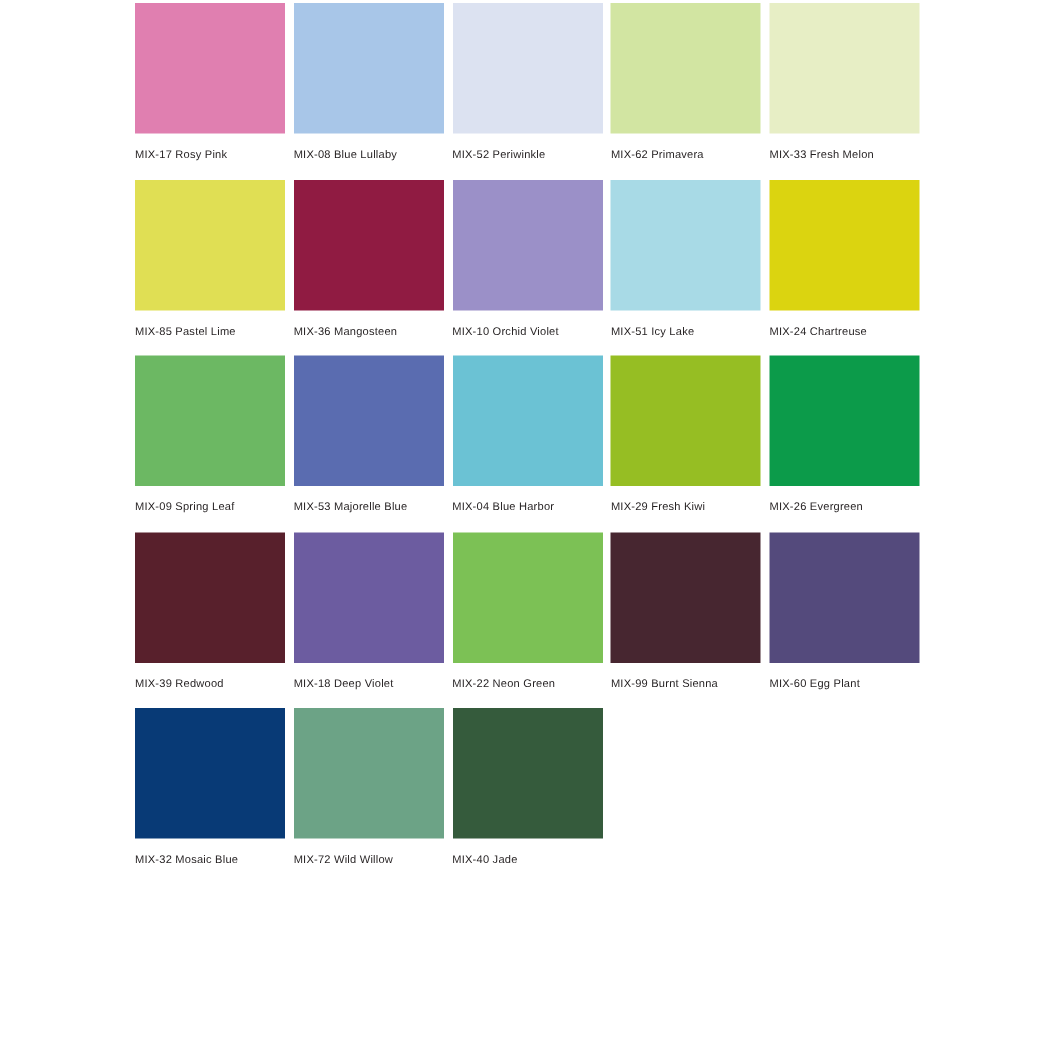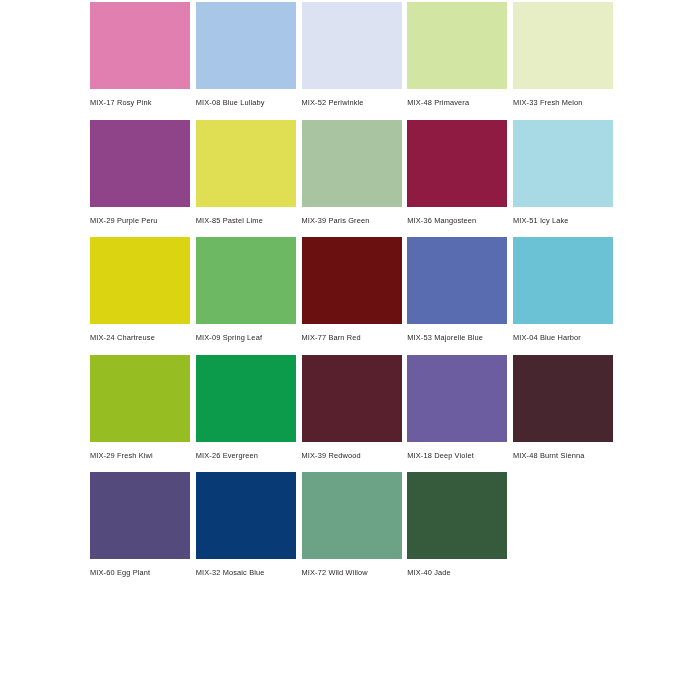"MIX-48 Primavera" div.swatch-label { text: MIX-48 -> MIX-62 }
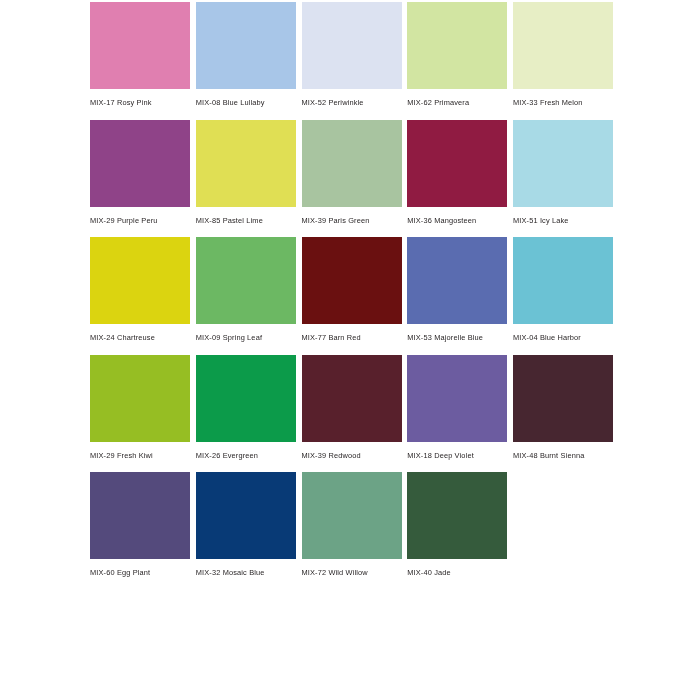"MIX-29 Purple Peru" div.swatch-cell { html: <div> <div></div> <div>MIX-29 Purple Peru</div> </div> -> none }
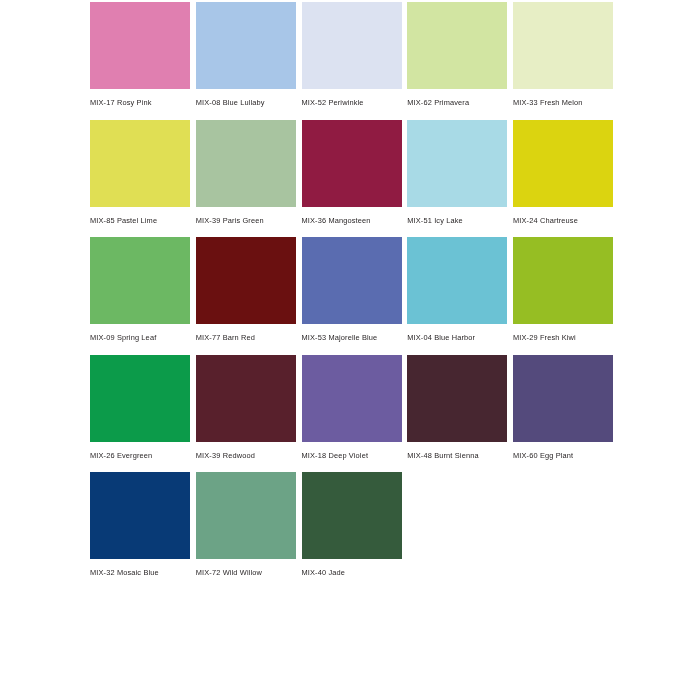"MIX-39 Paris Green" div.swatch-cell { html: <div> <div></div> <div>MIX-39 Paris Green</div> </div> -> none }
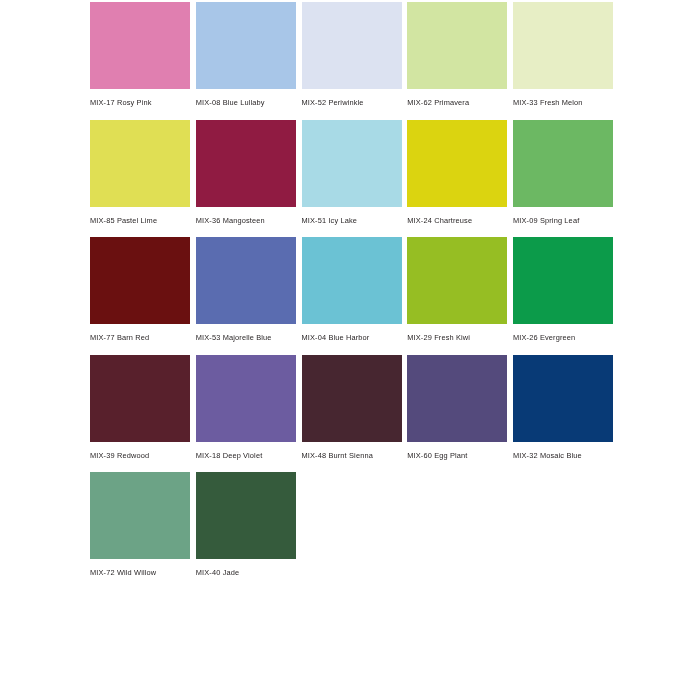"MIX-10 Orchid Violet" div.swatch-cell { html: none -> <div> <div></div> <div>MIX-10 Orchid Violet</div> </div> }
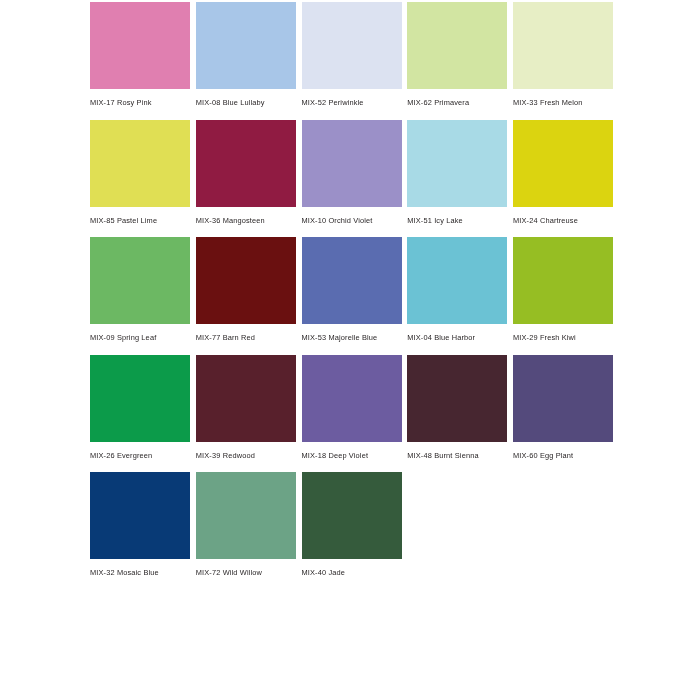"MIX-77 Barn Red" div.swatch-cell { html: <div> <div></div> <div>MIX-77 Barn Red</div> </div> -> none }
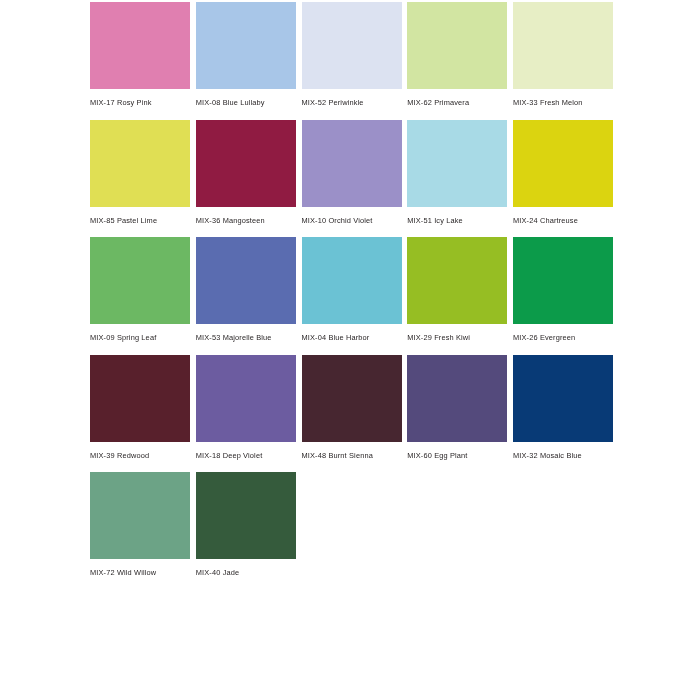"MIX-22 Neon Green" div.swatch-cell { html: none -> <div> <div></div> <div>MIX-22 Neon Green</div> </div> }
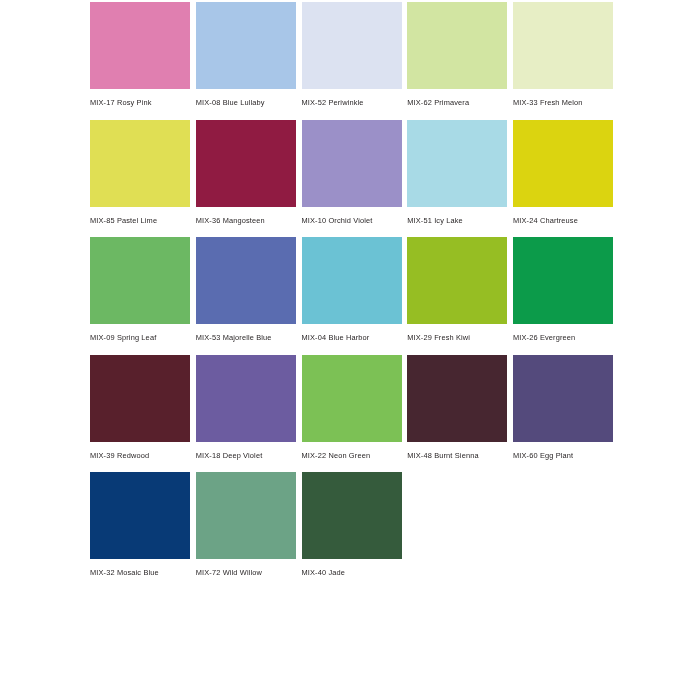"MIX-48 Burnt Sienna" div.swatch-label { text: MIX-48 -> MIX-99 }
